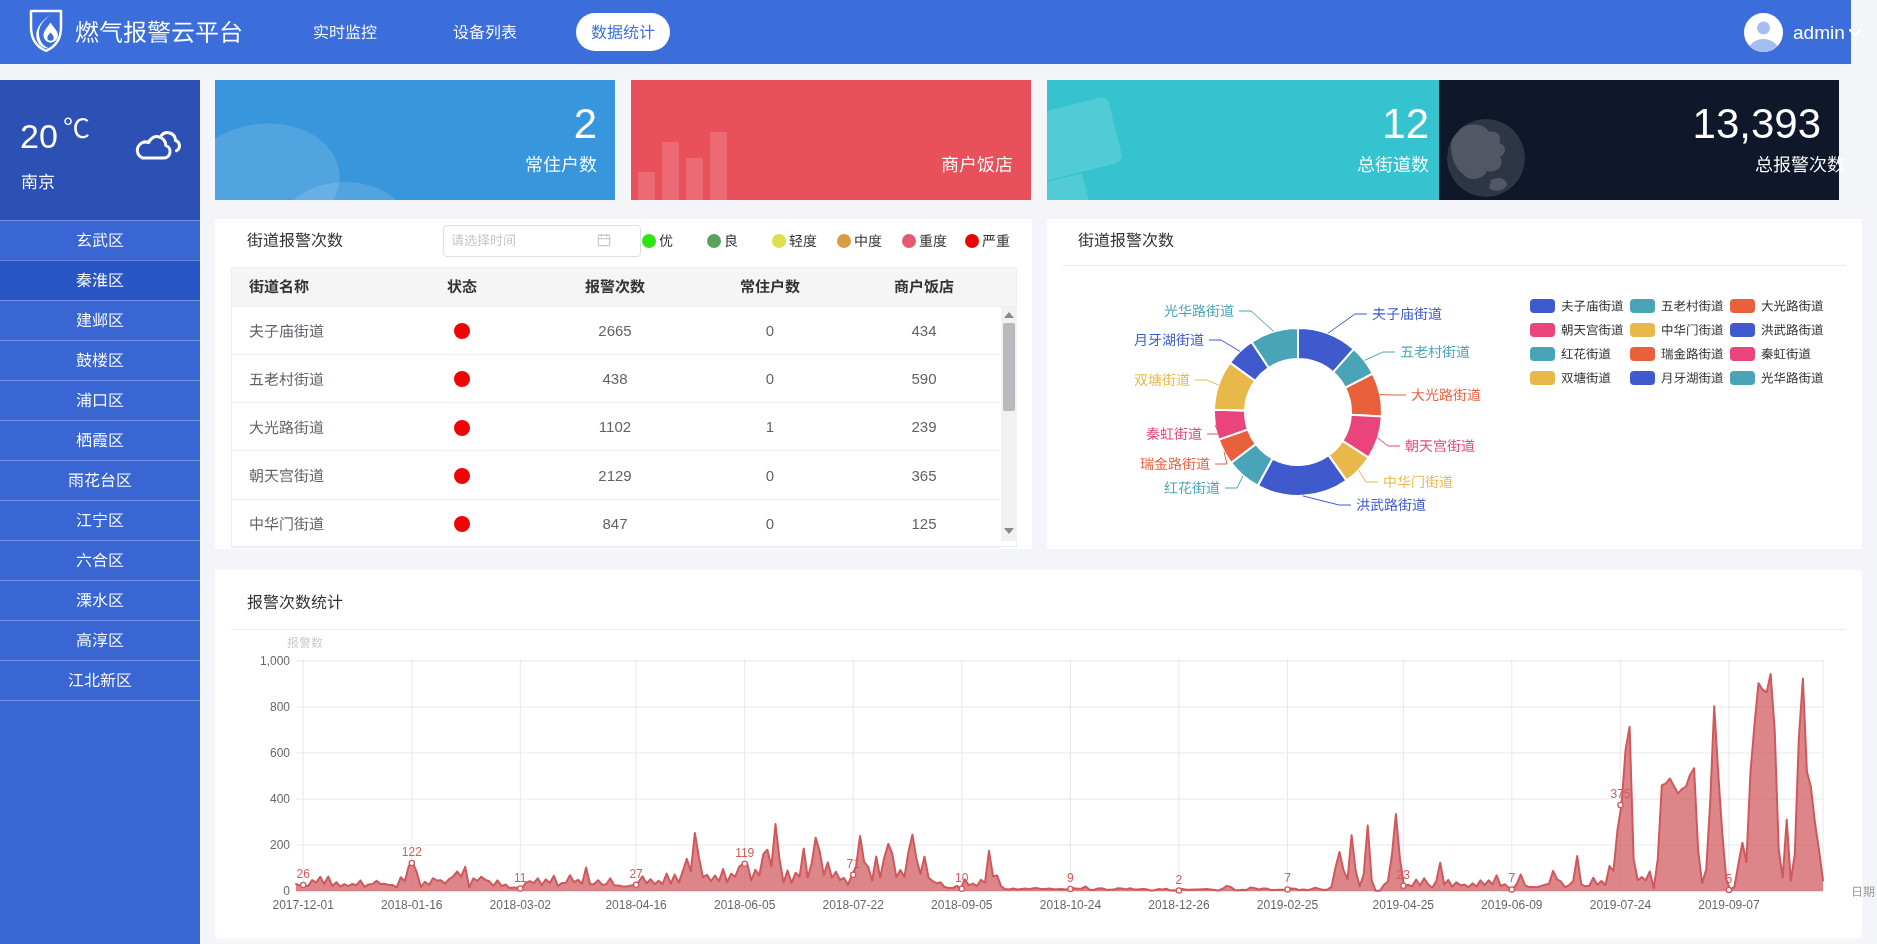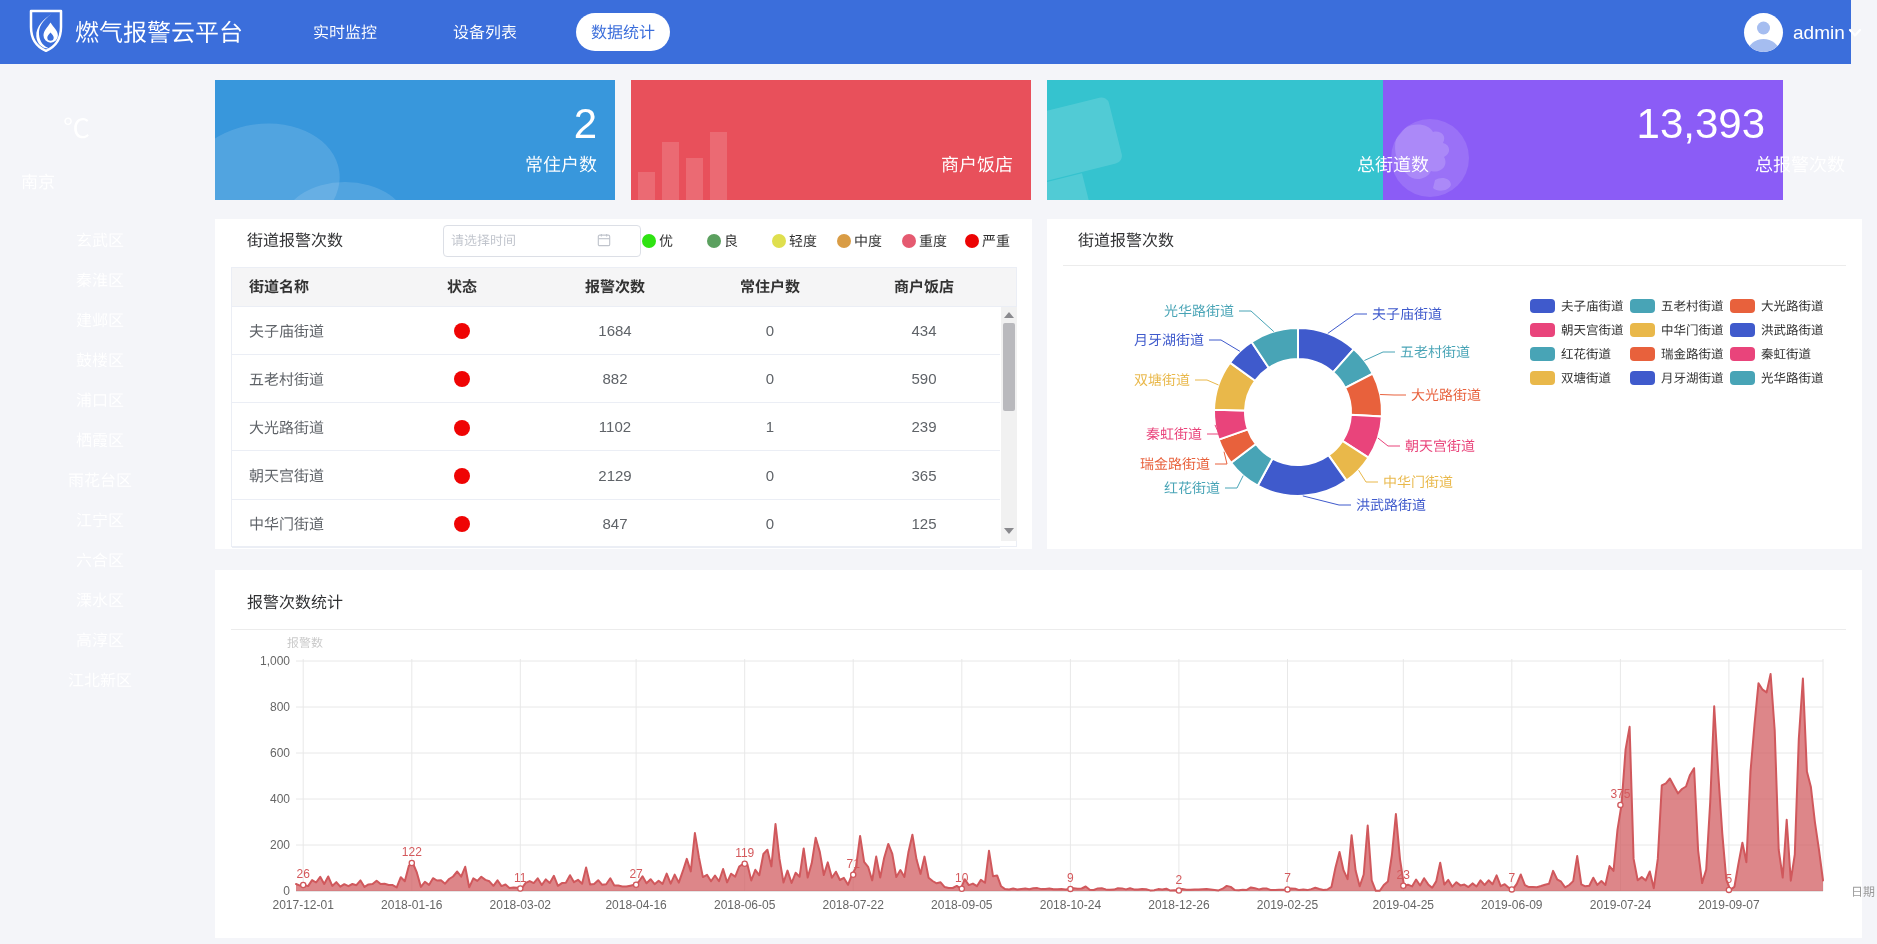"20" div { html: none -> <div> <div> <div>20</div> <svg> <g> <path></path> <path></path> </g> </svg> </div> <div></div> <div></div> <div></div> <div></div> <div></div> <div></div> <div></div> <div></div> <div></div> <div></div> <div></div> <div></div> <div></div> </div> }
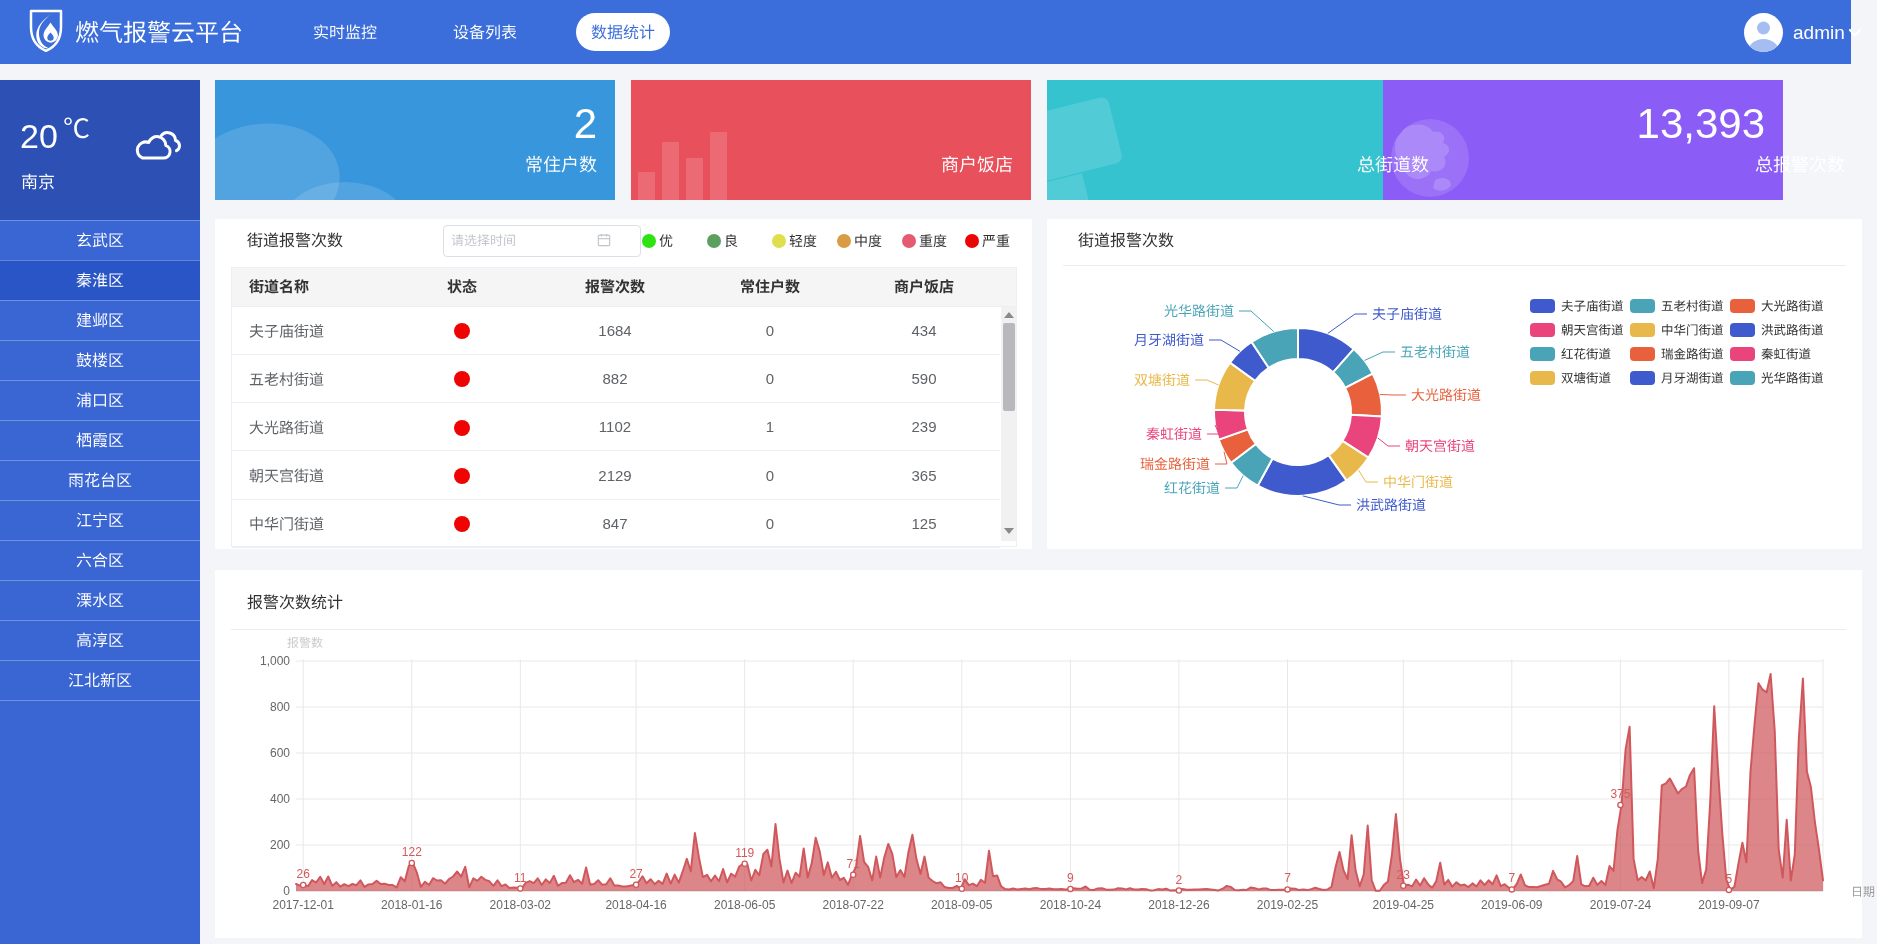"13,393" div.stat { background: #8b5cf6 -> #0f172a; left: 1383px -> 1439px }
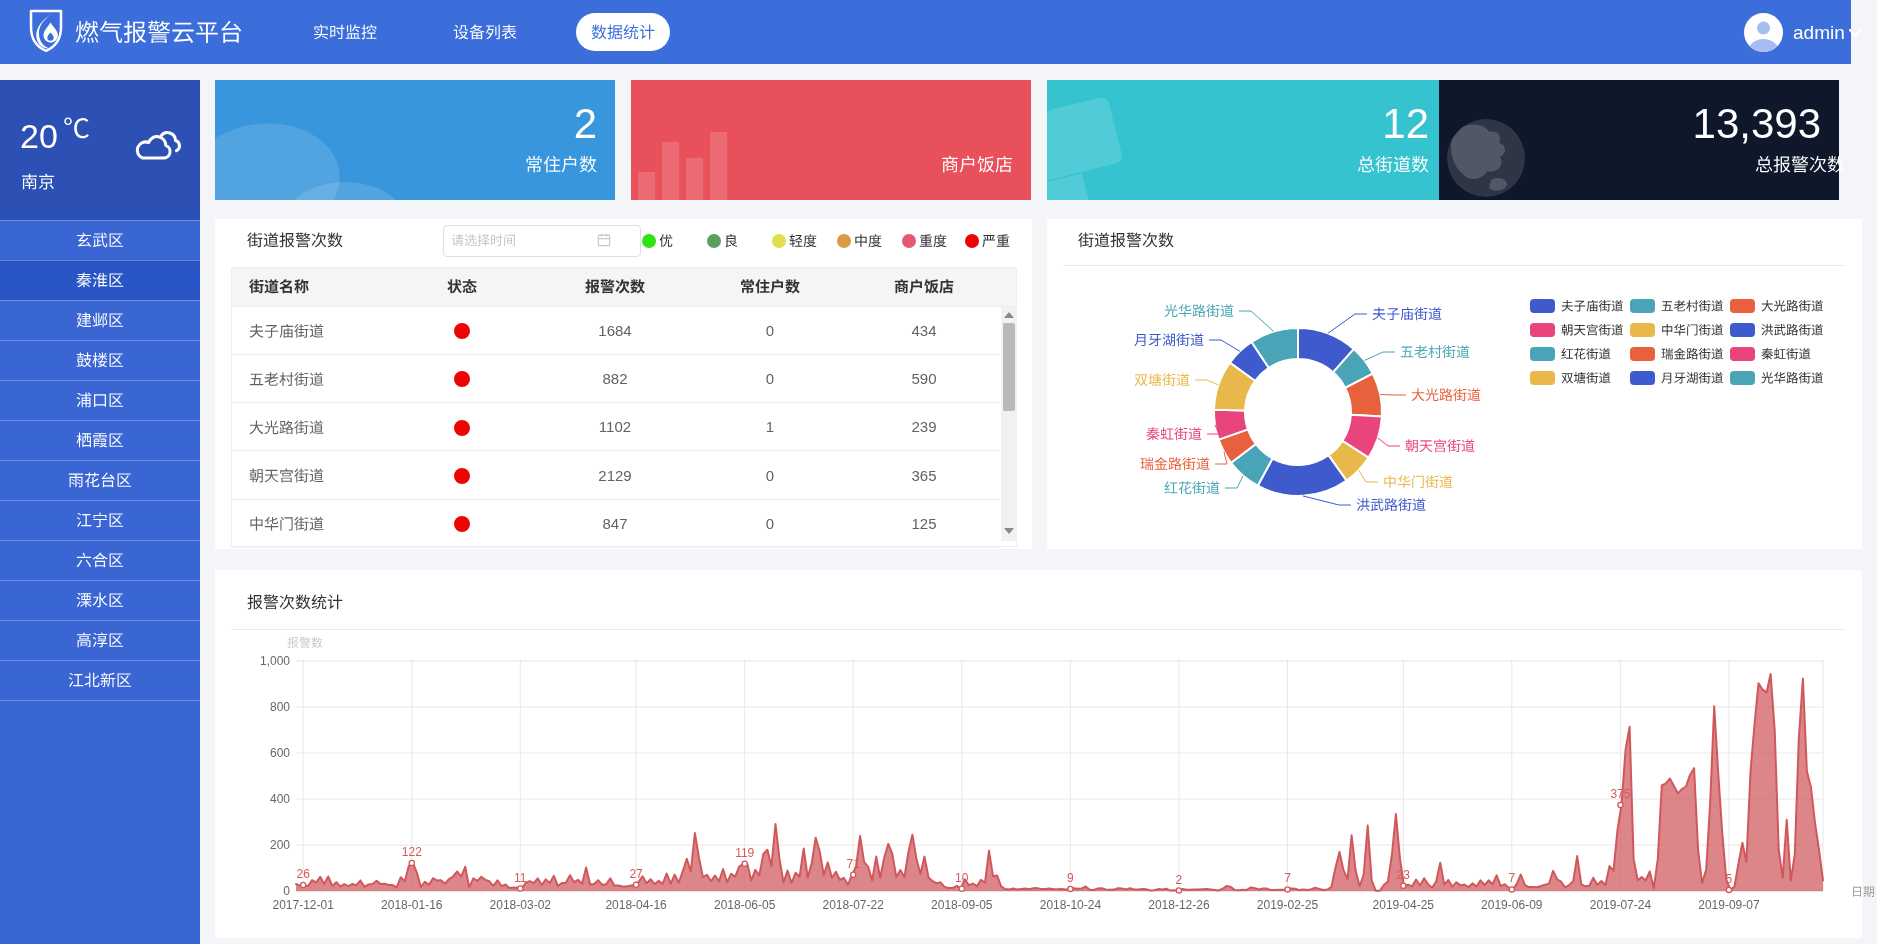"1684" div.num { text: 1684 -> 2665 }
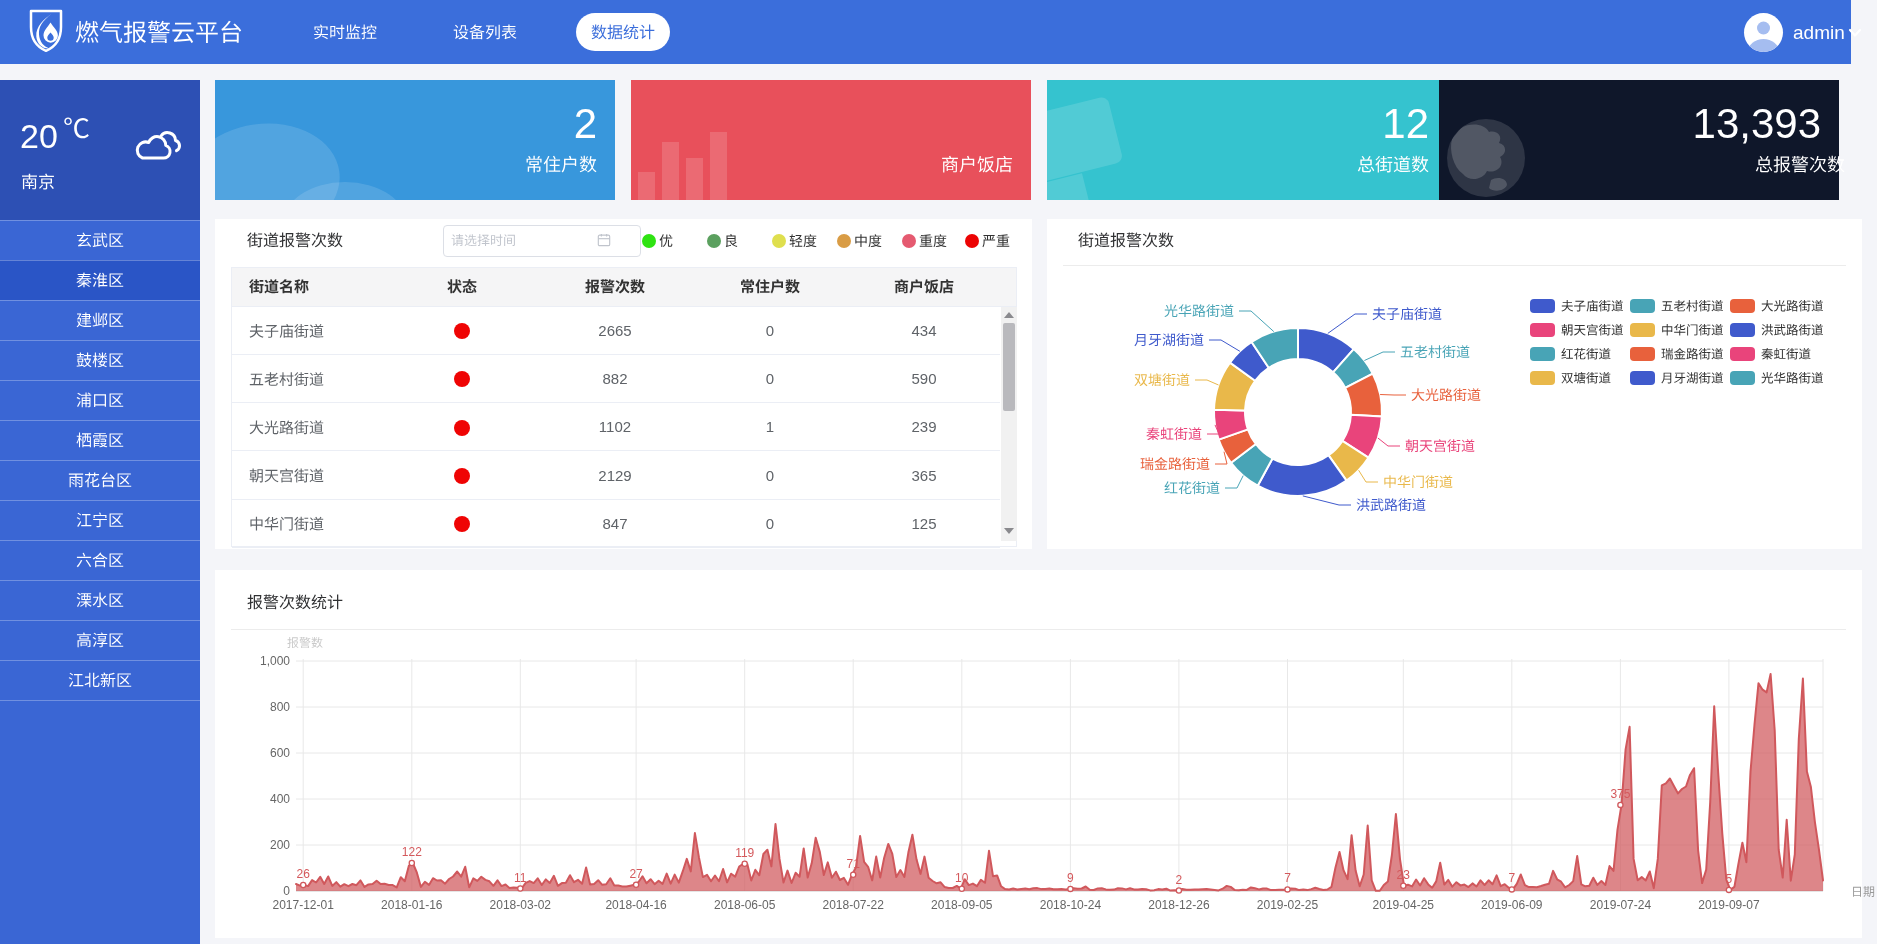"882" div.num { text: 882 -> 438 }
